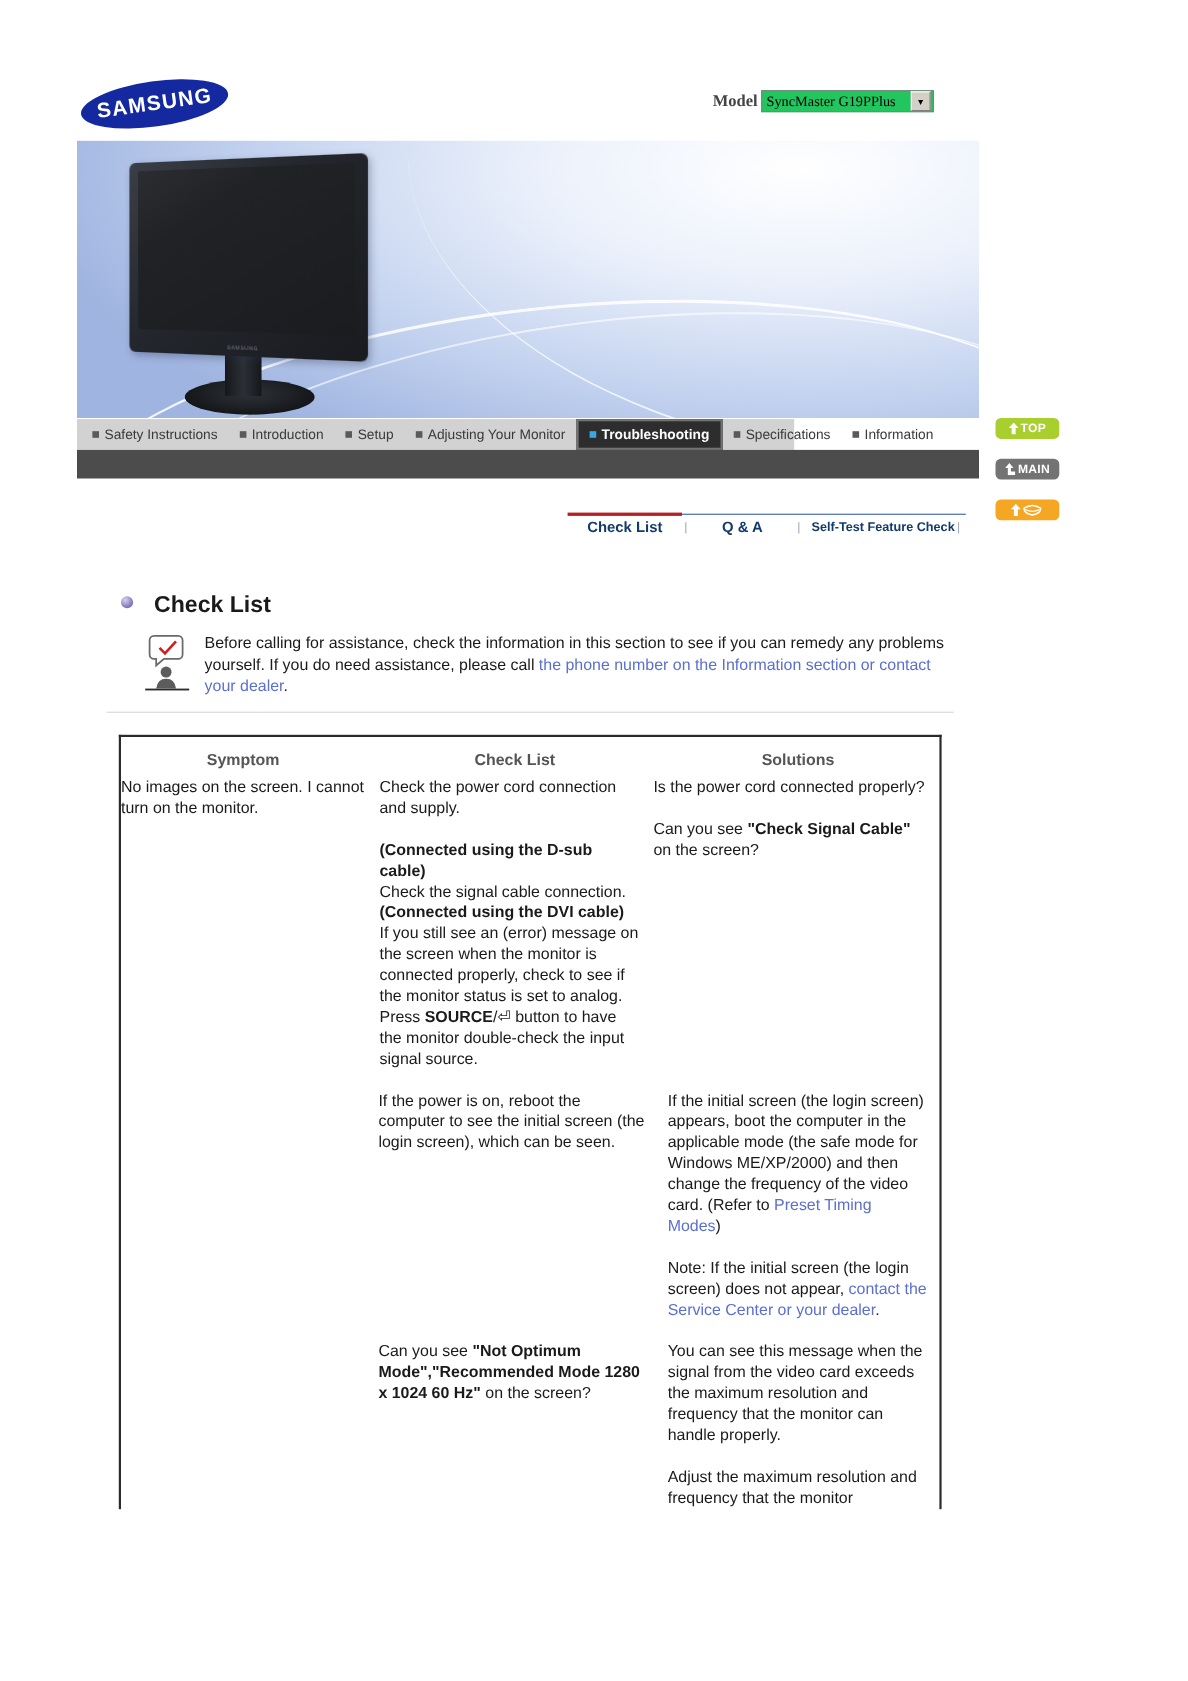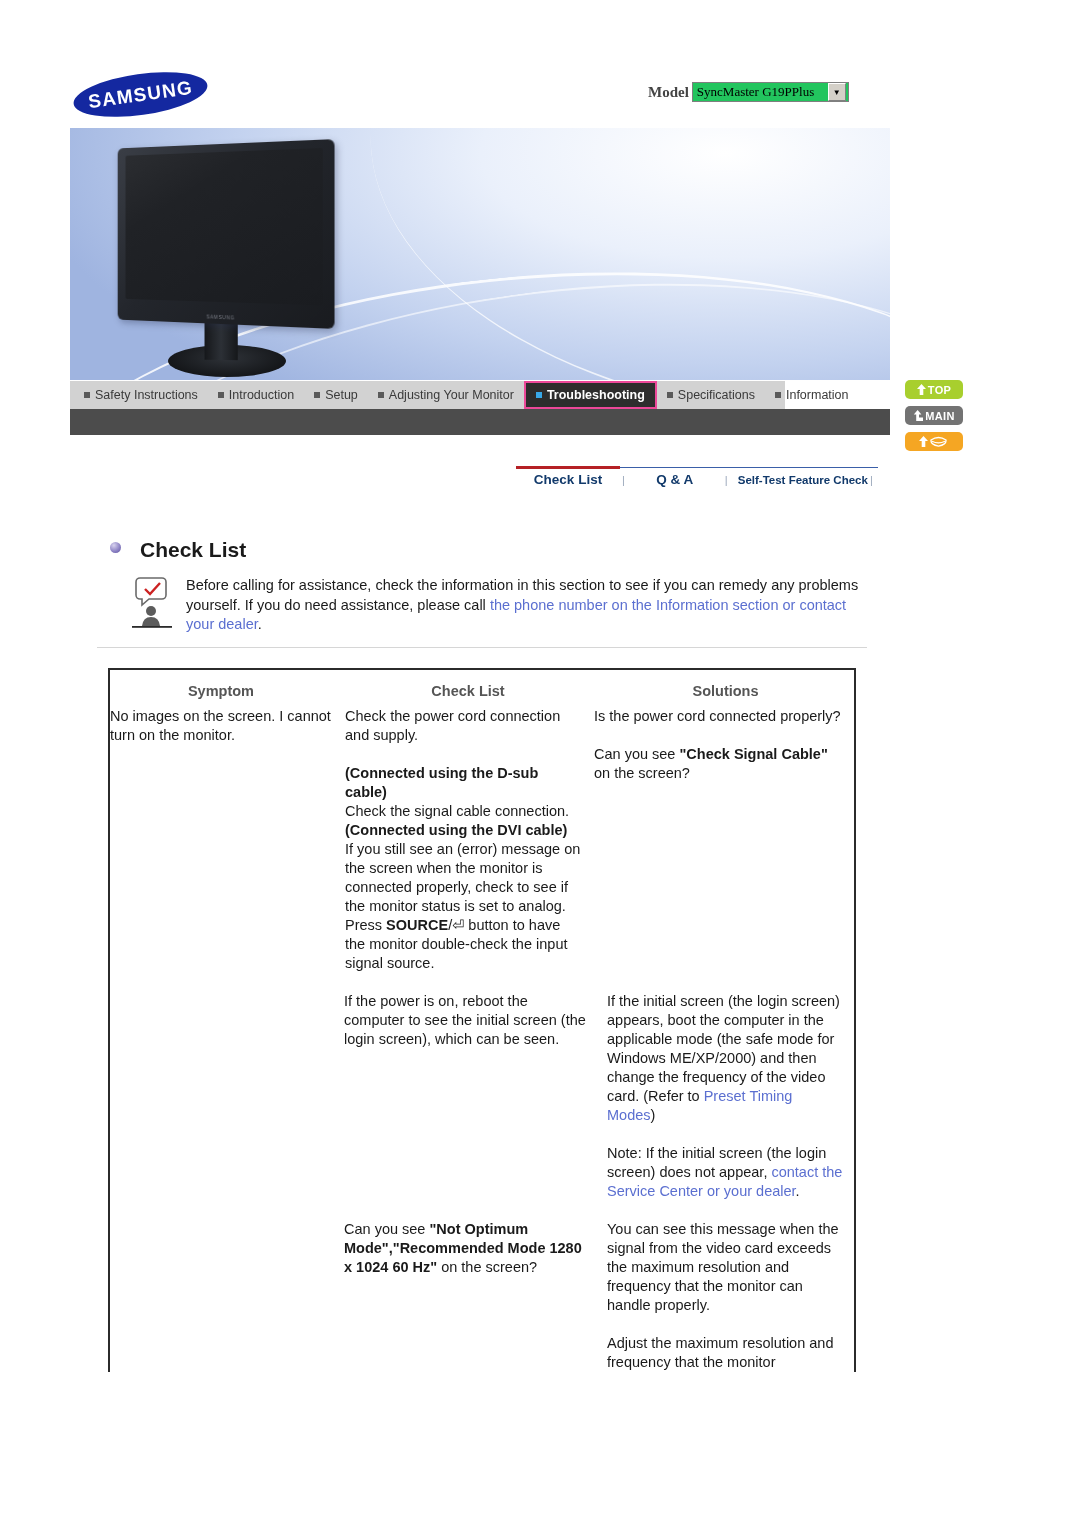"Safety Instructions" #navbar { width: 715px -> 652px }
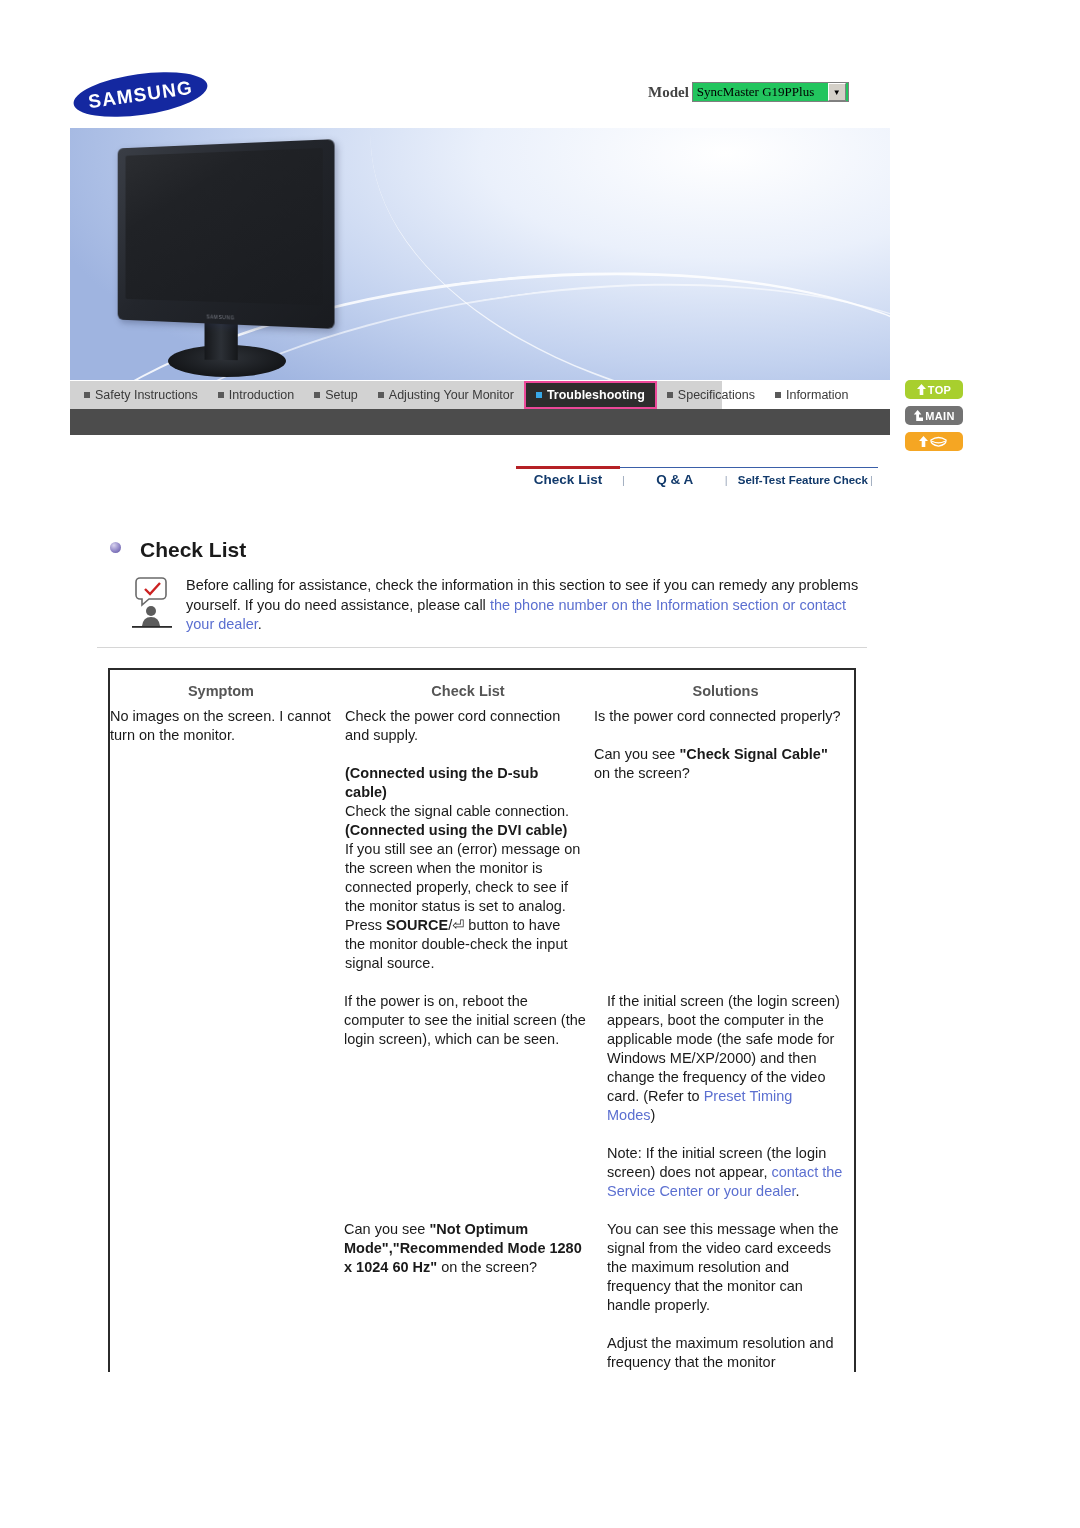"Troubleshooting" #navbar .nav-item.active { border: 2px solid #ec4899 -> 2px solid #737373 }
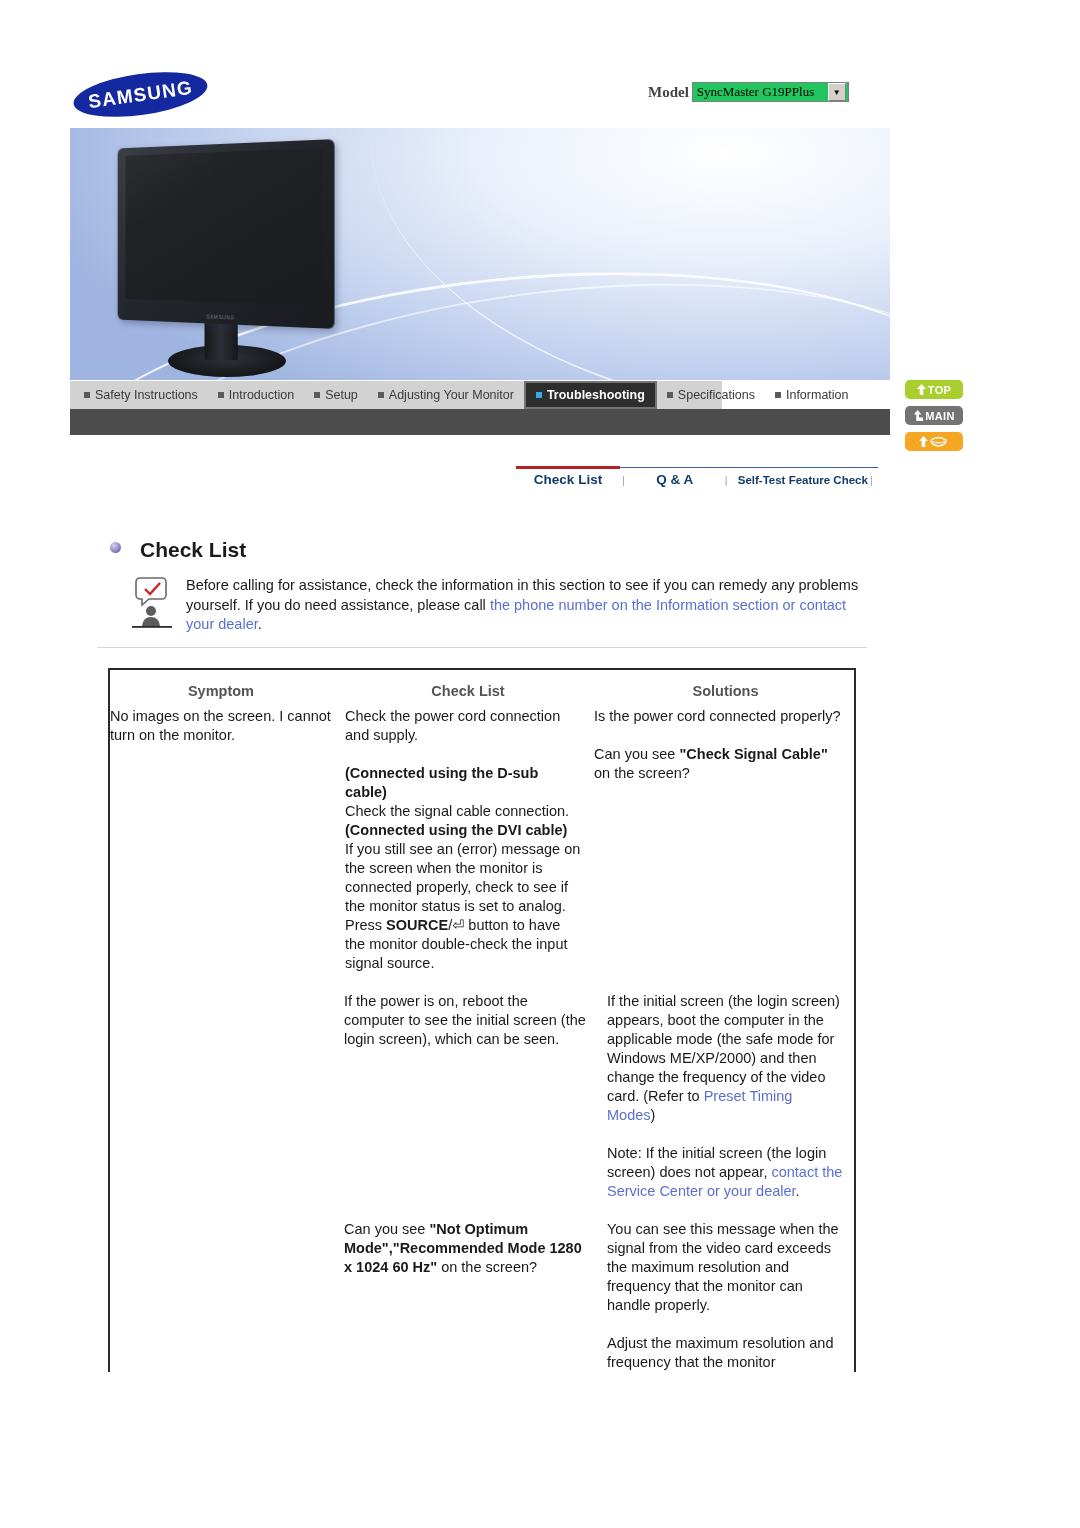"TOP" .sbtn { margin-bottom: 7px -> 18px }
